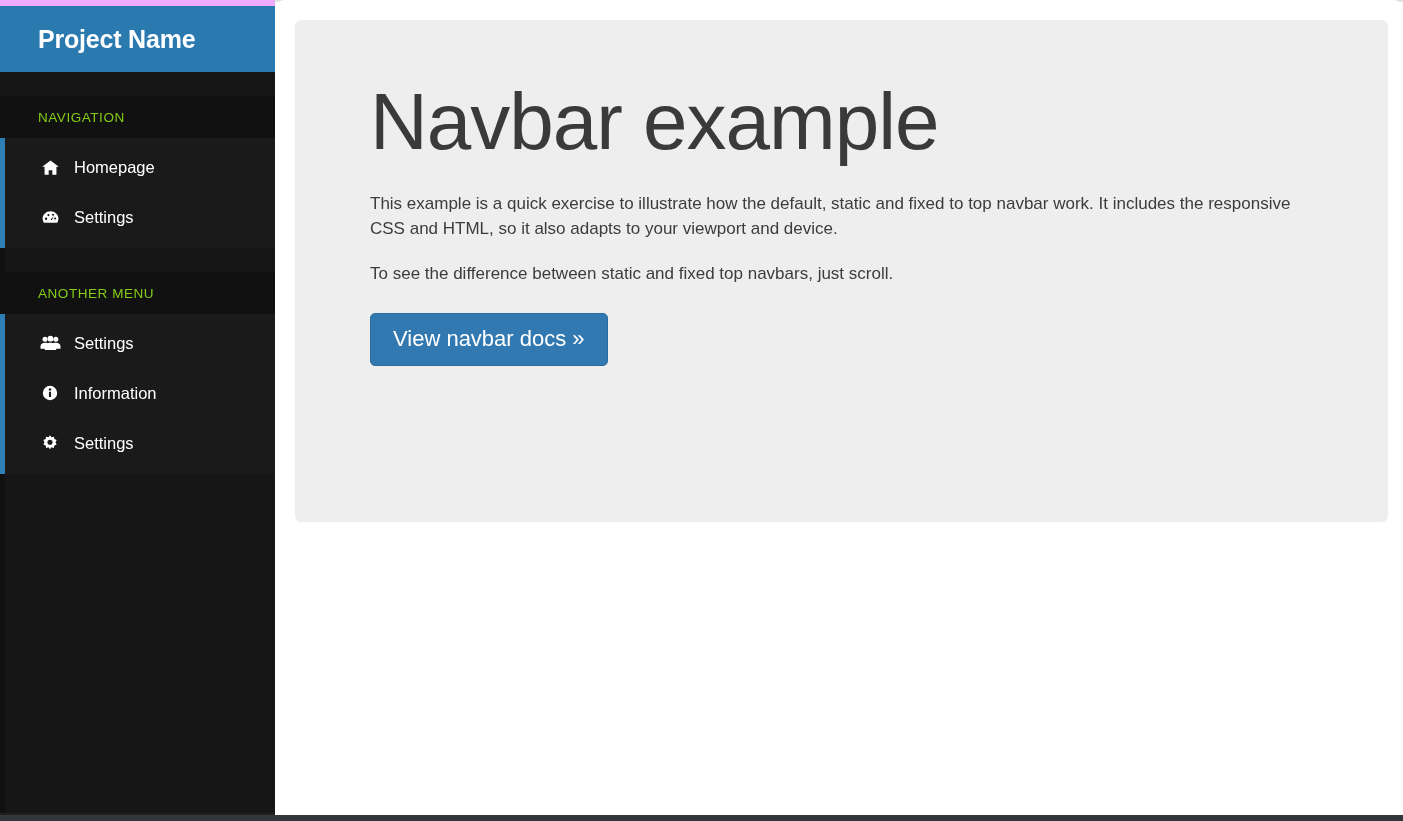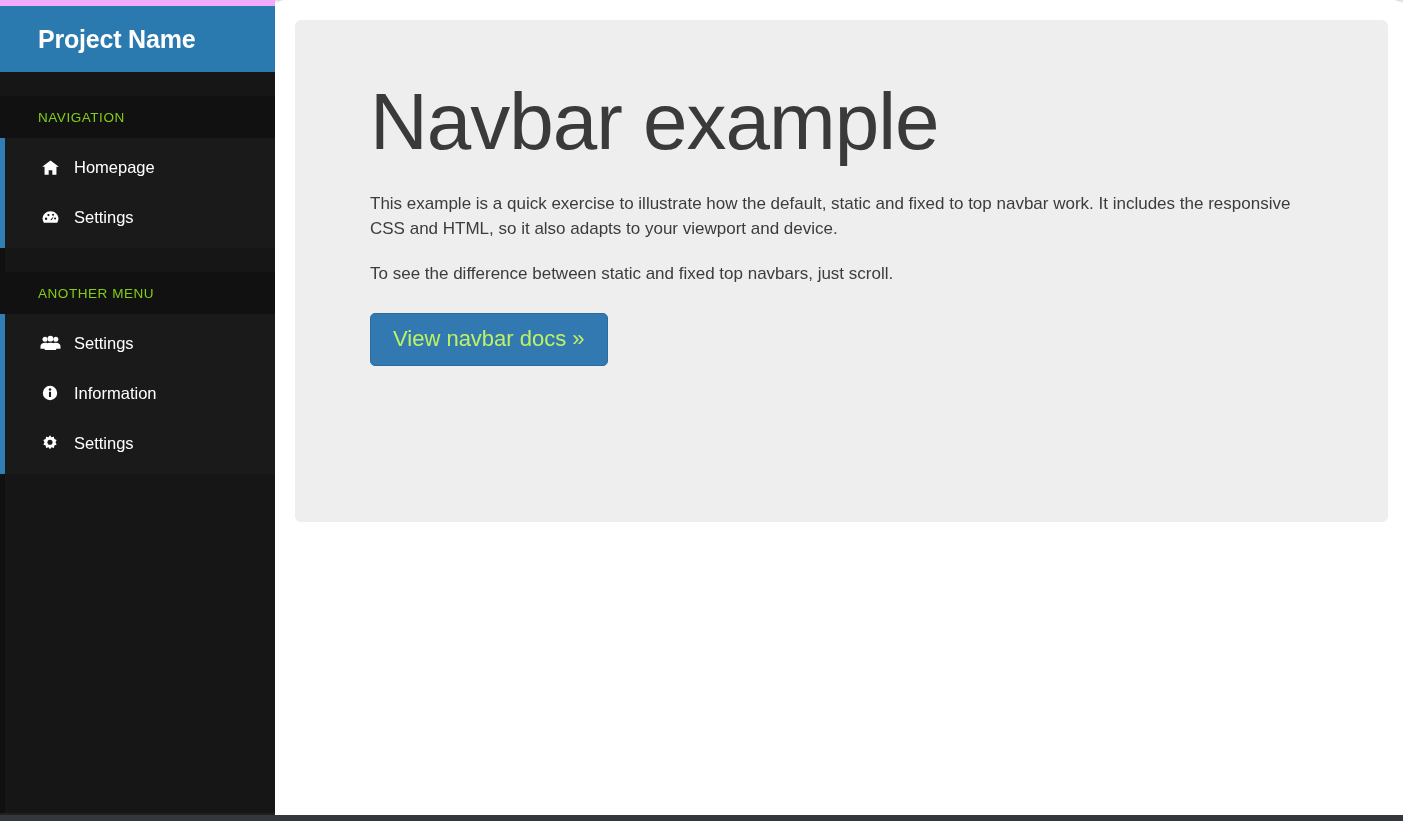"View navbar docs »" .btn-primary { color: #bef264 -> #ffffff }
